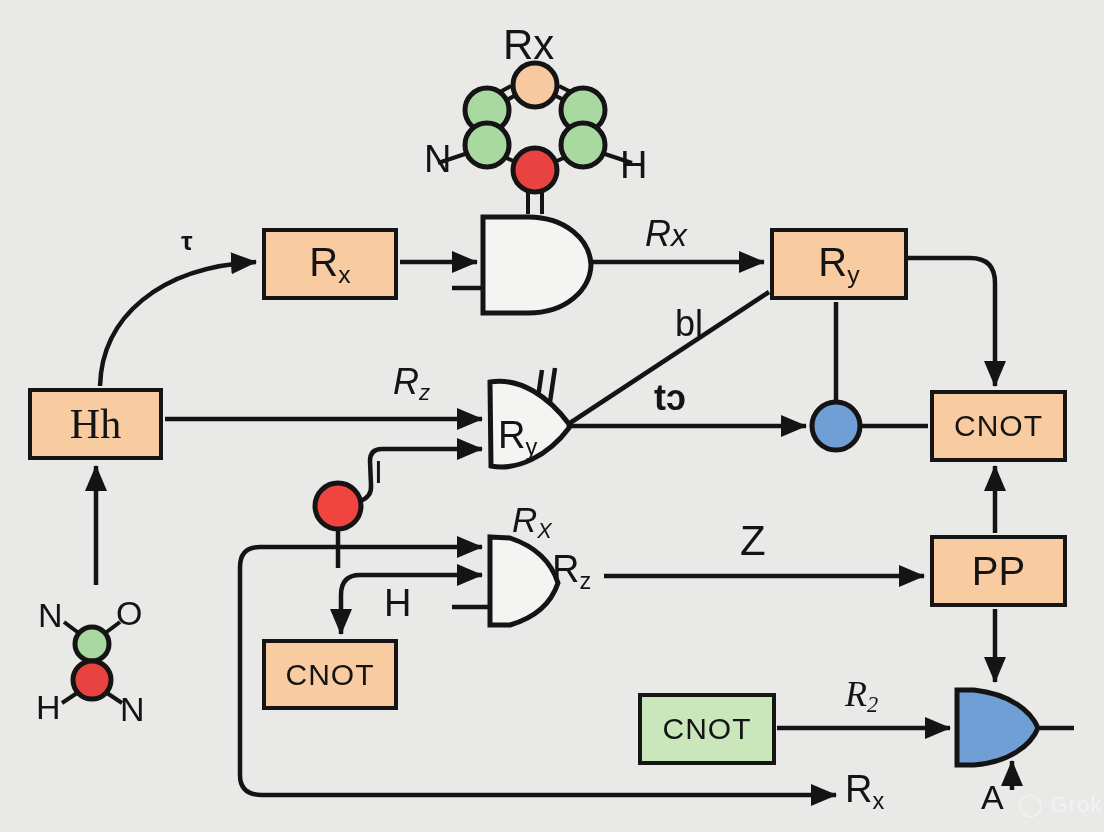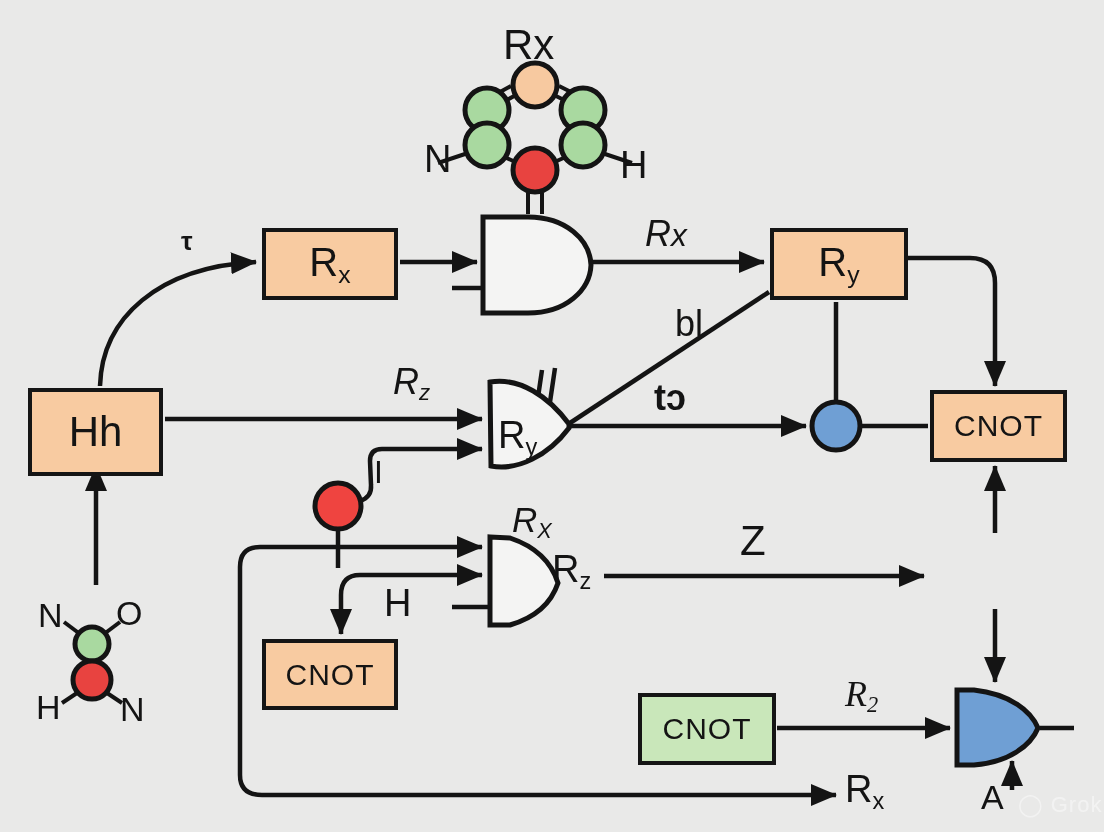"Hh" div.box { font-family: none -> Liberation Serif, serif; height: 88px -> 72px }
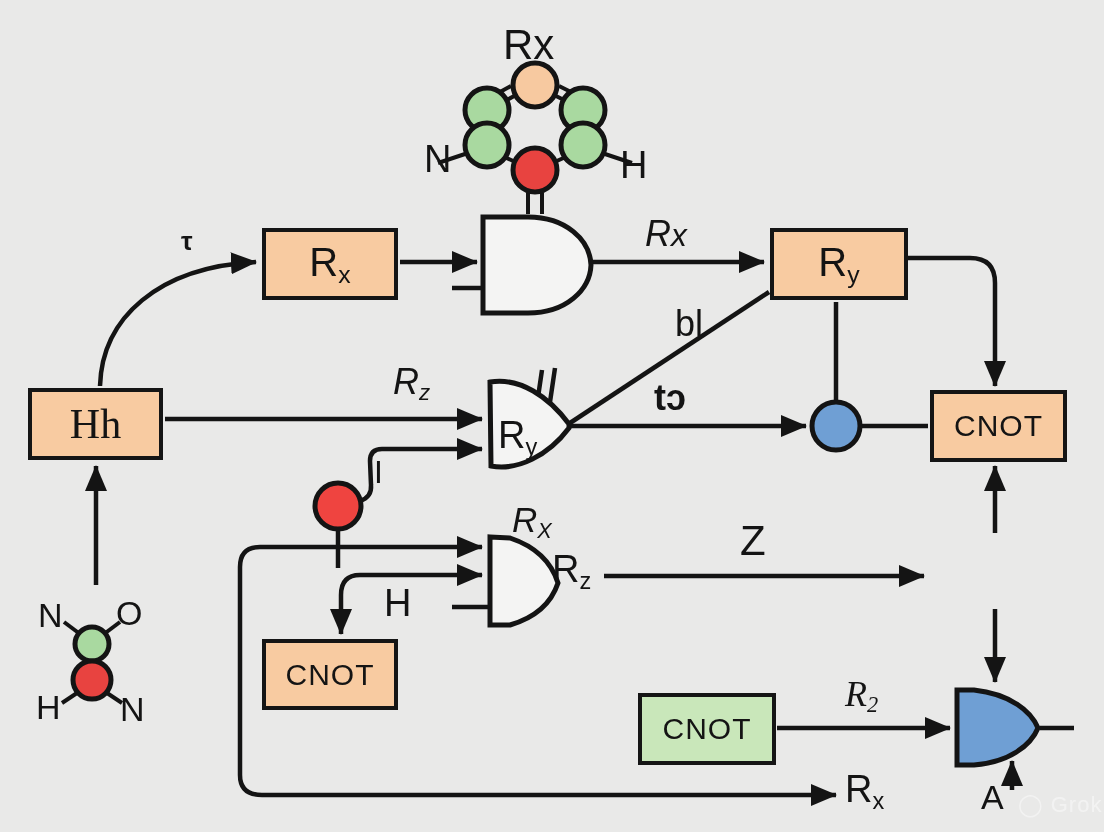"PP" div.box { html: none -> <div> <span>PP</span> </div> }
